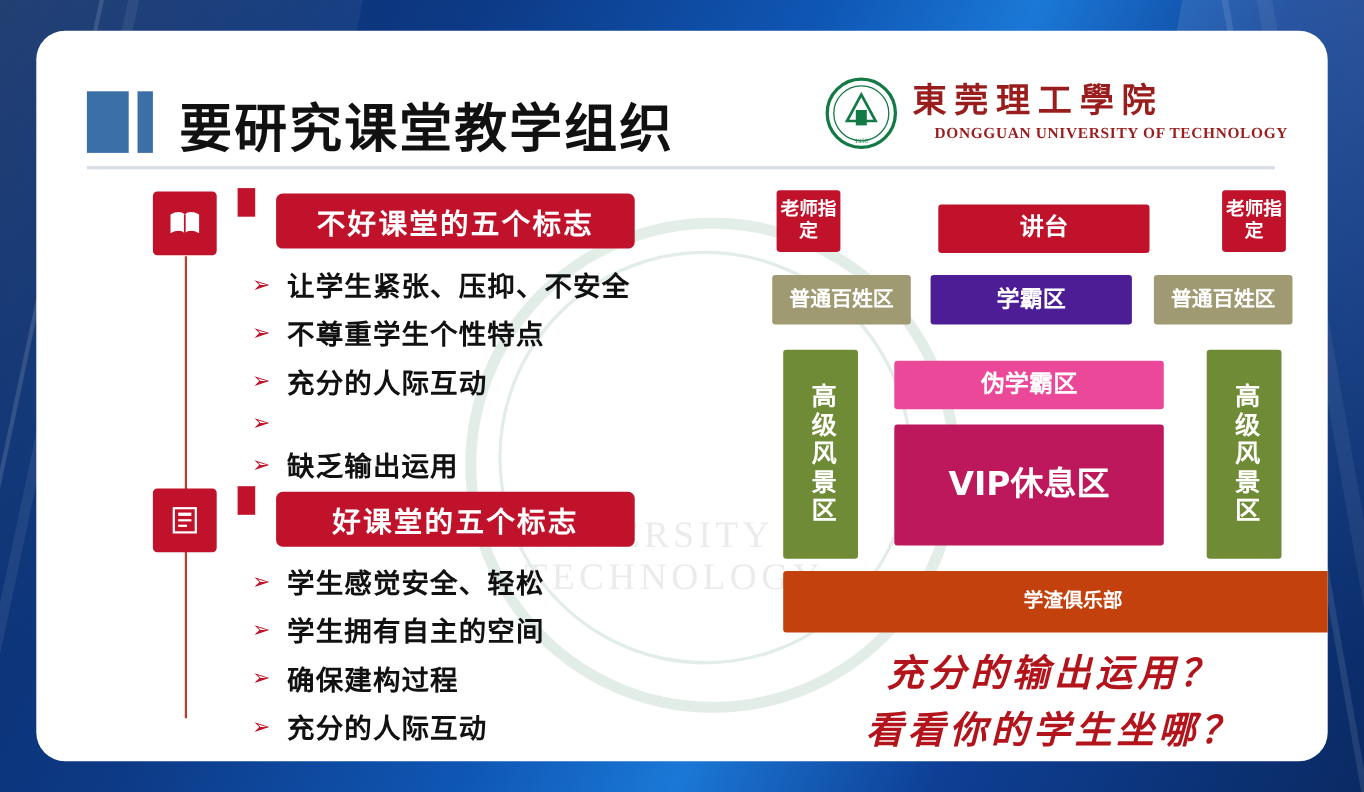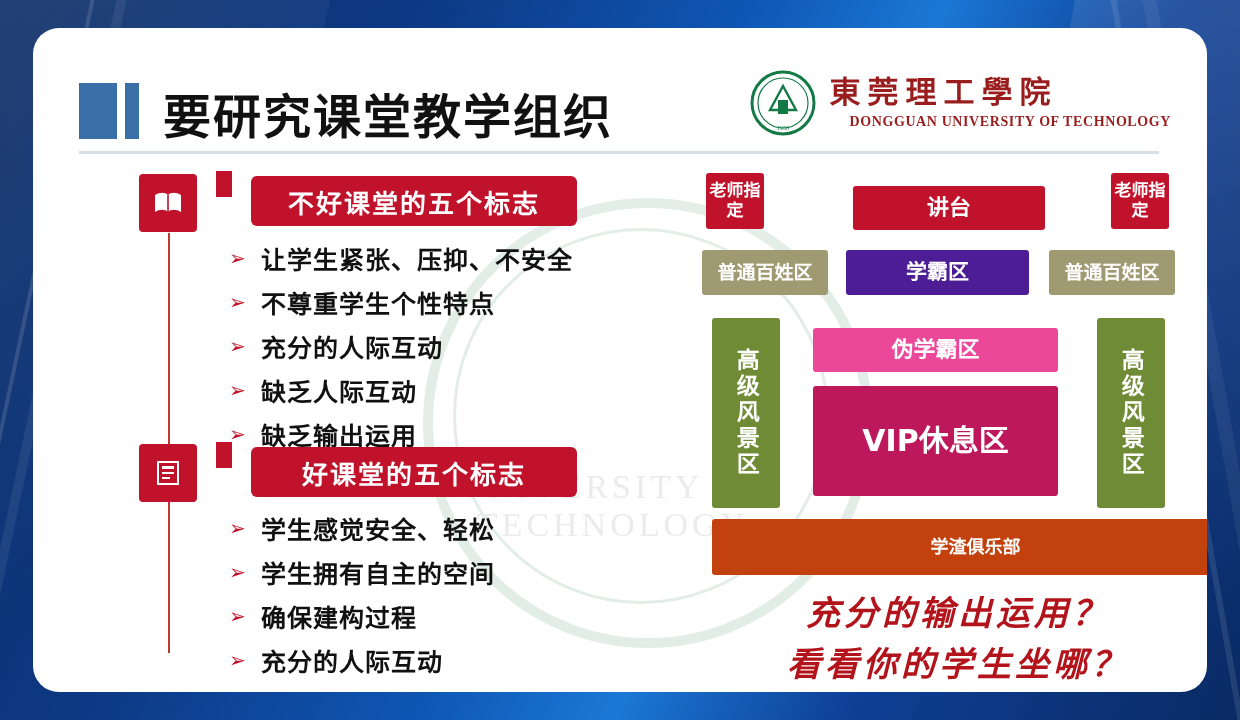"缺乏人际互动" span { html: <span>缺乏人际互动</span> -> none }
